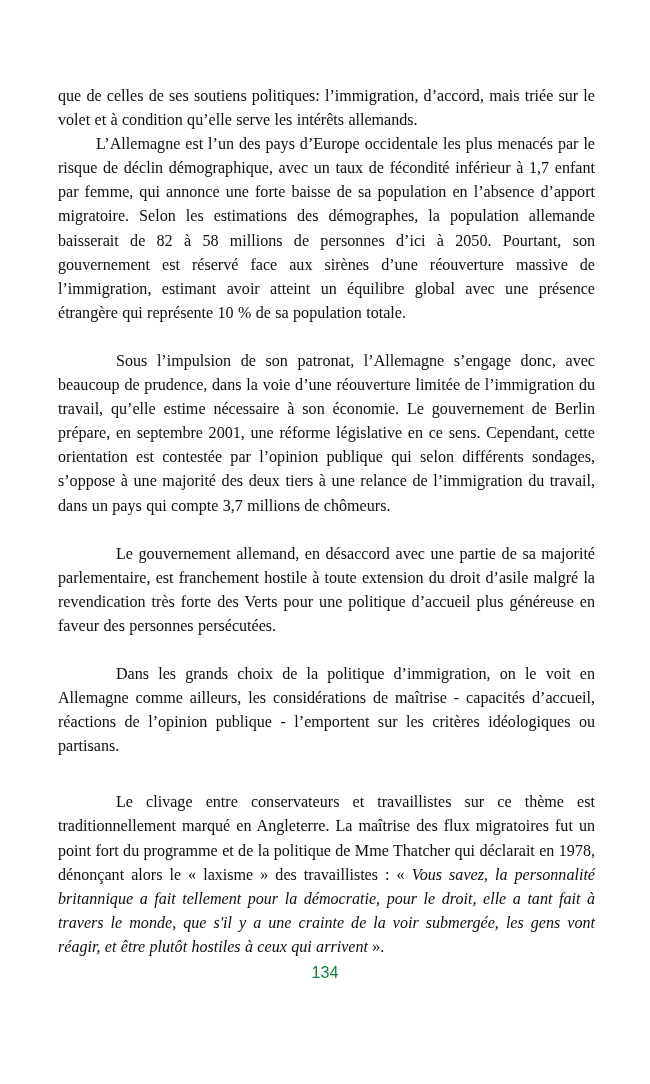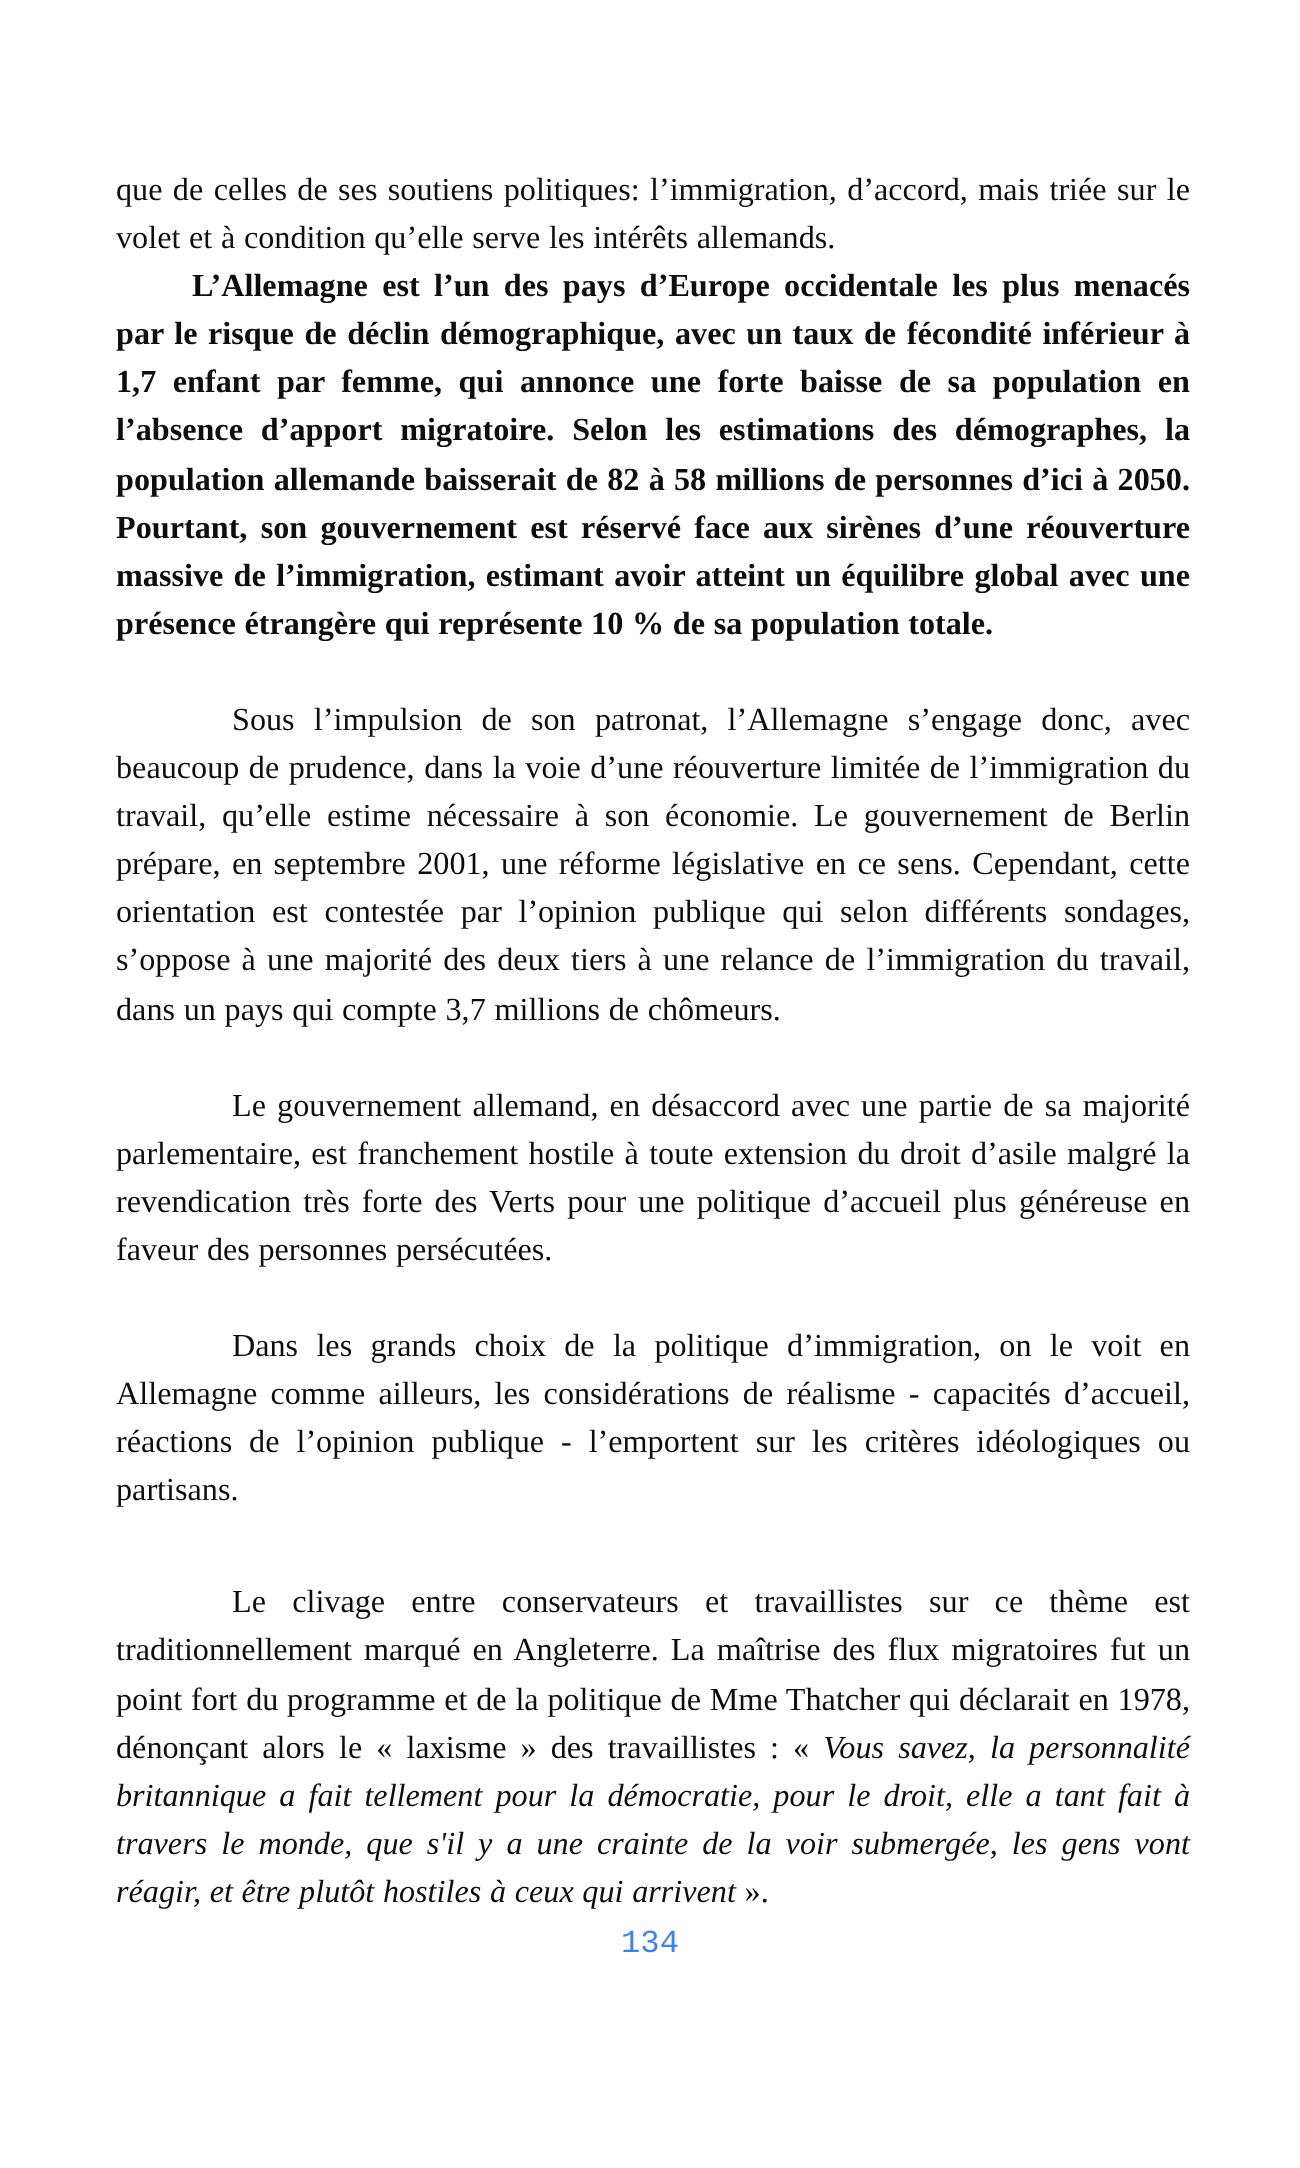"L’Allemagne est l’un des pays" p.indent-sm { font-weight: bold -> none }
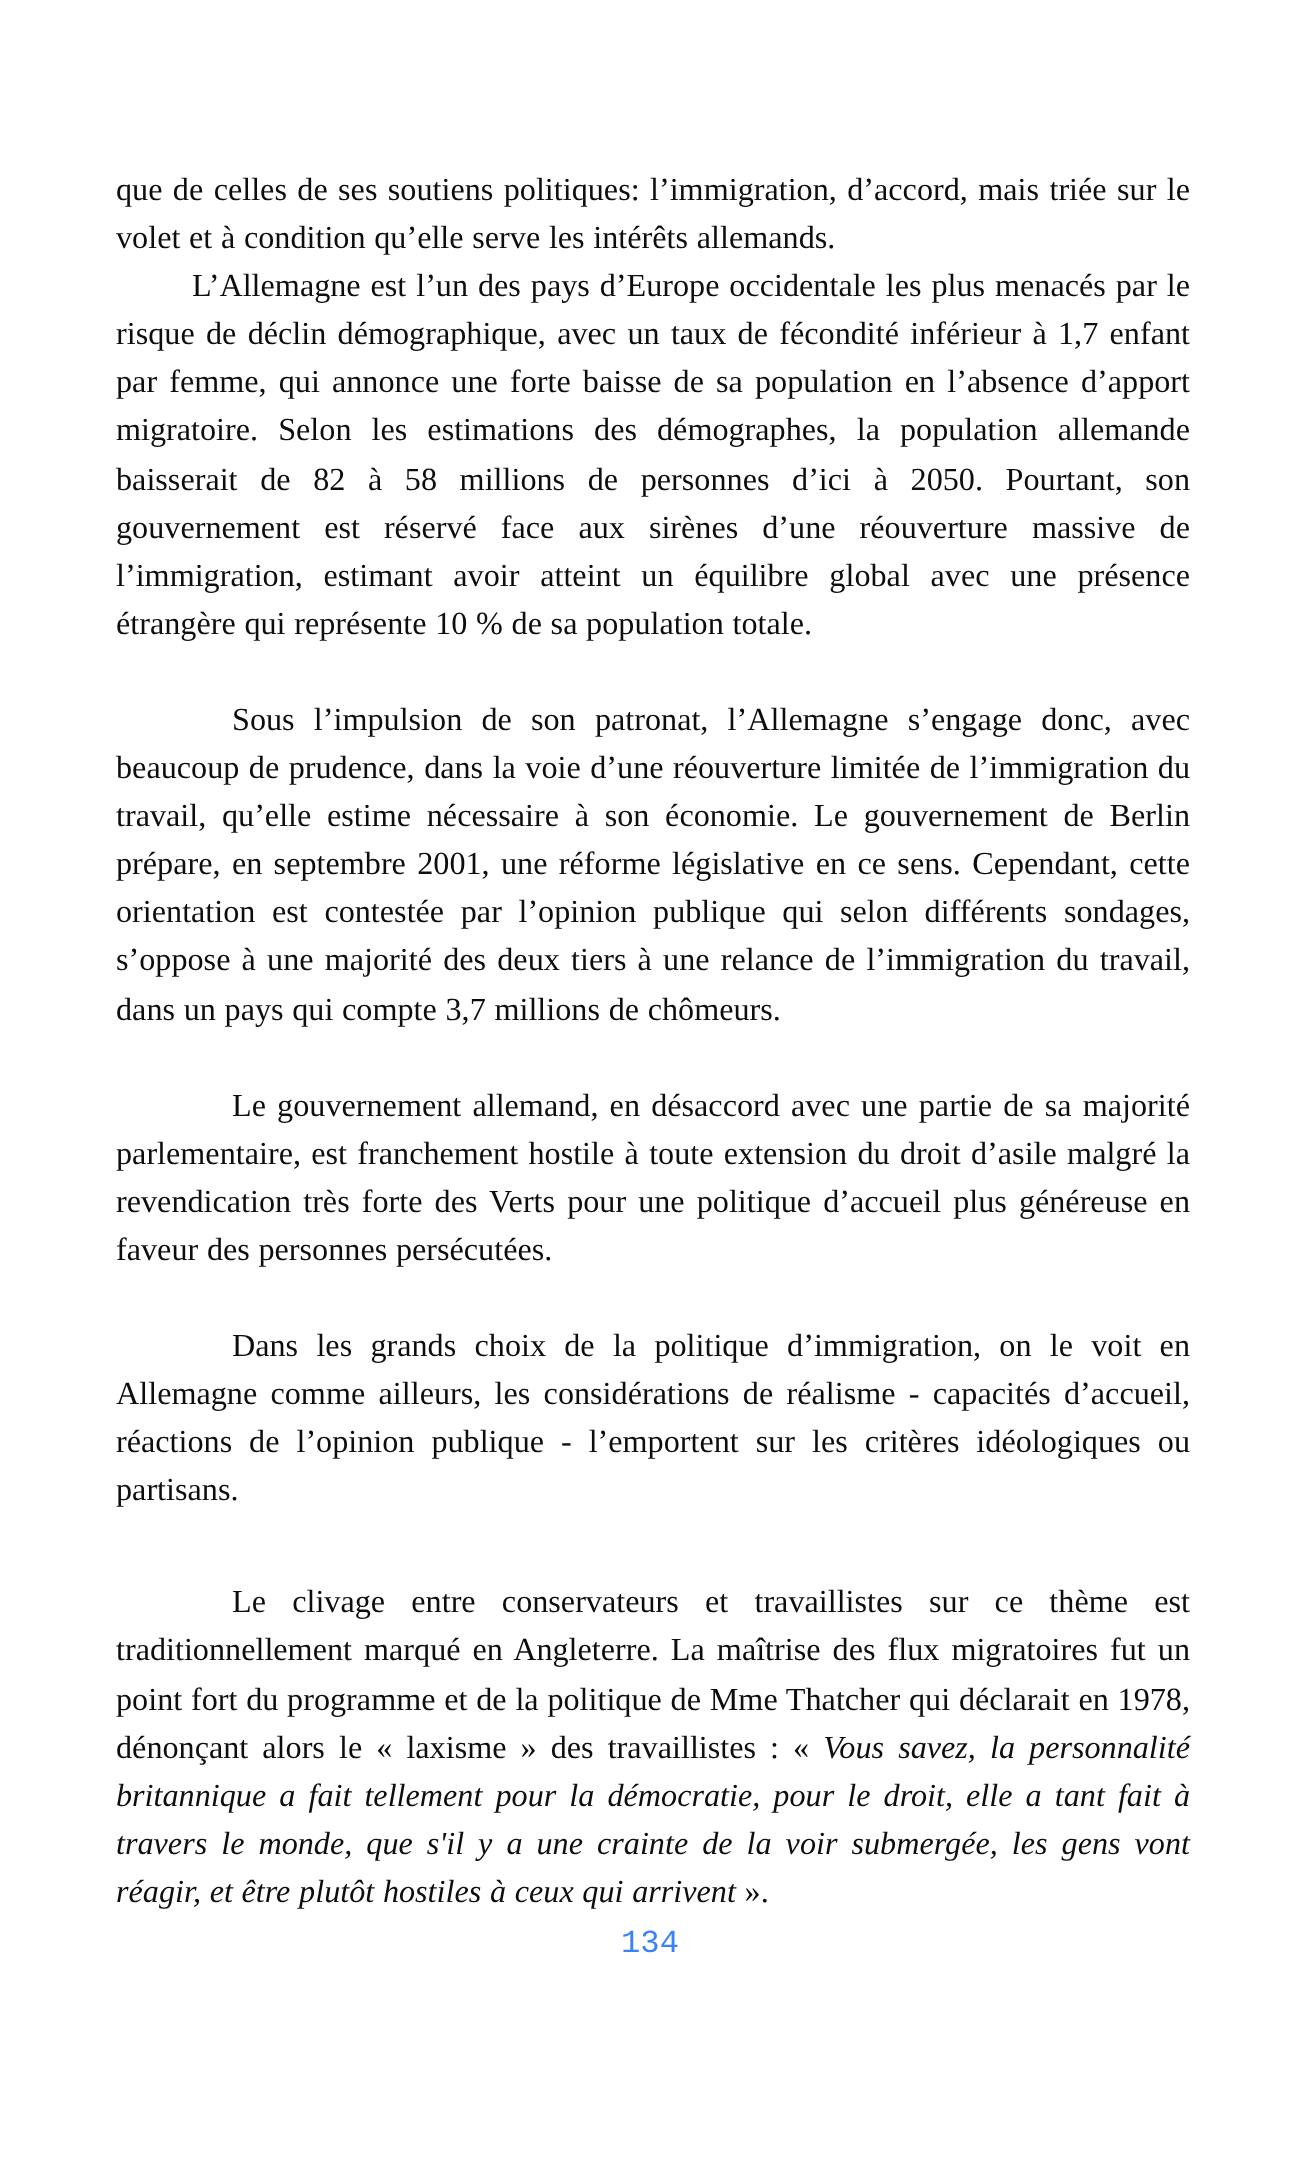"Dans les grands choix de" p.para { text: réalisme -> maîtrise }
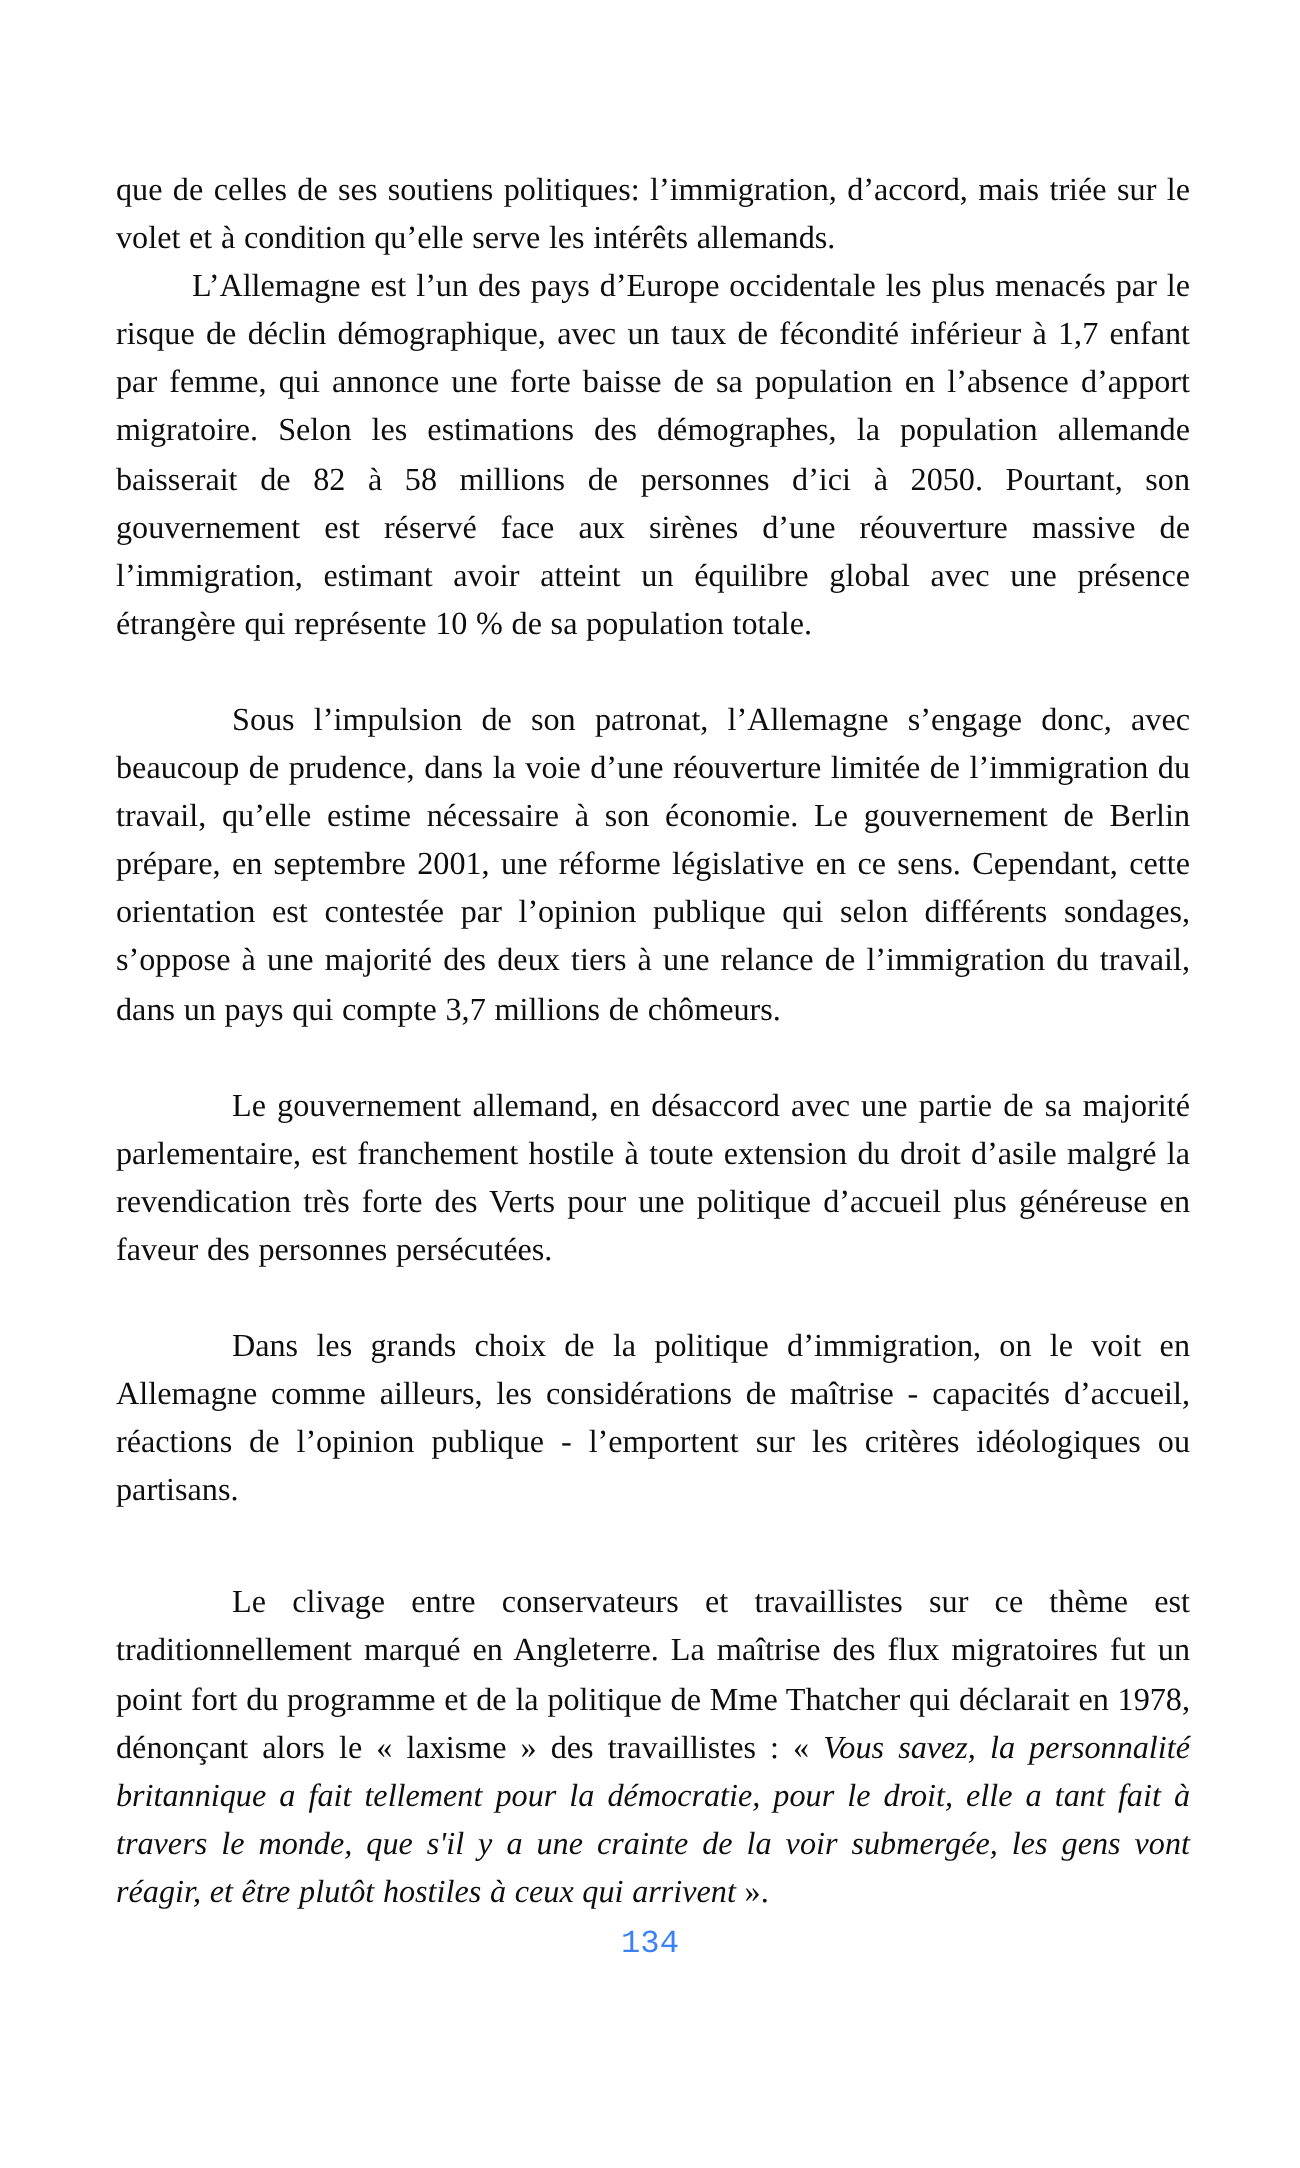"134" .folio { color: #3b82f6 -> #15803d; font-family: Liberation Mono, monospace -> Liberation Sans, sans-serif }
